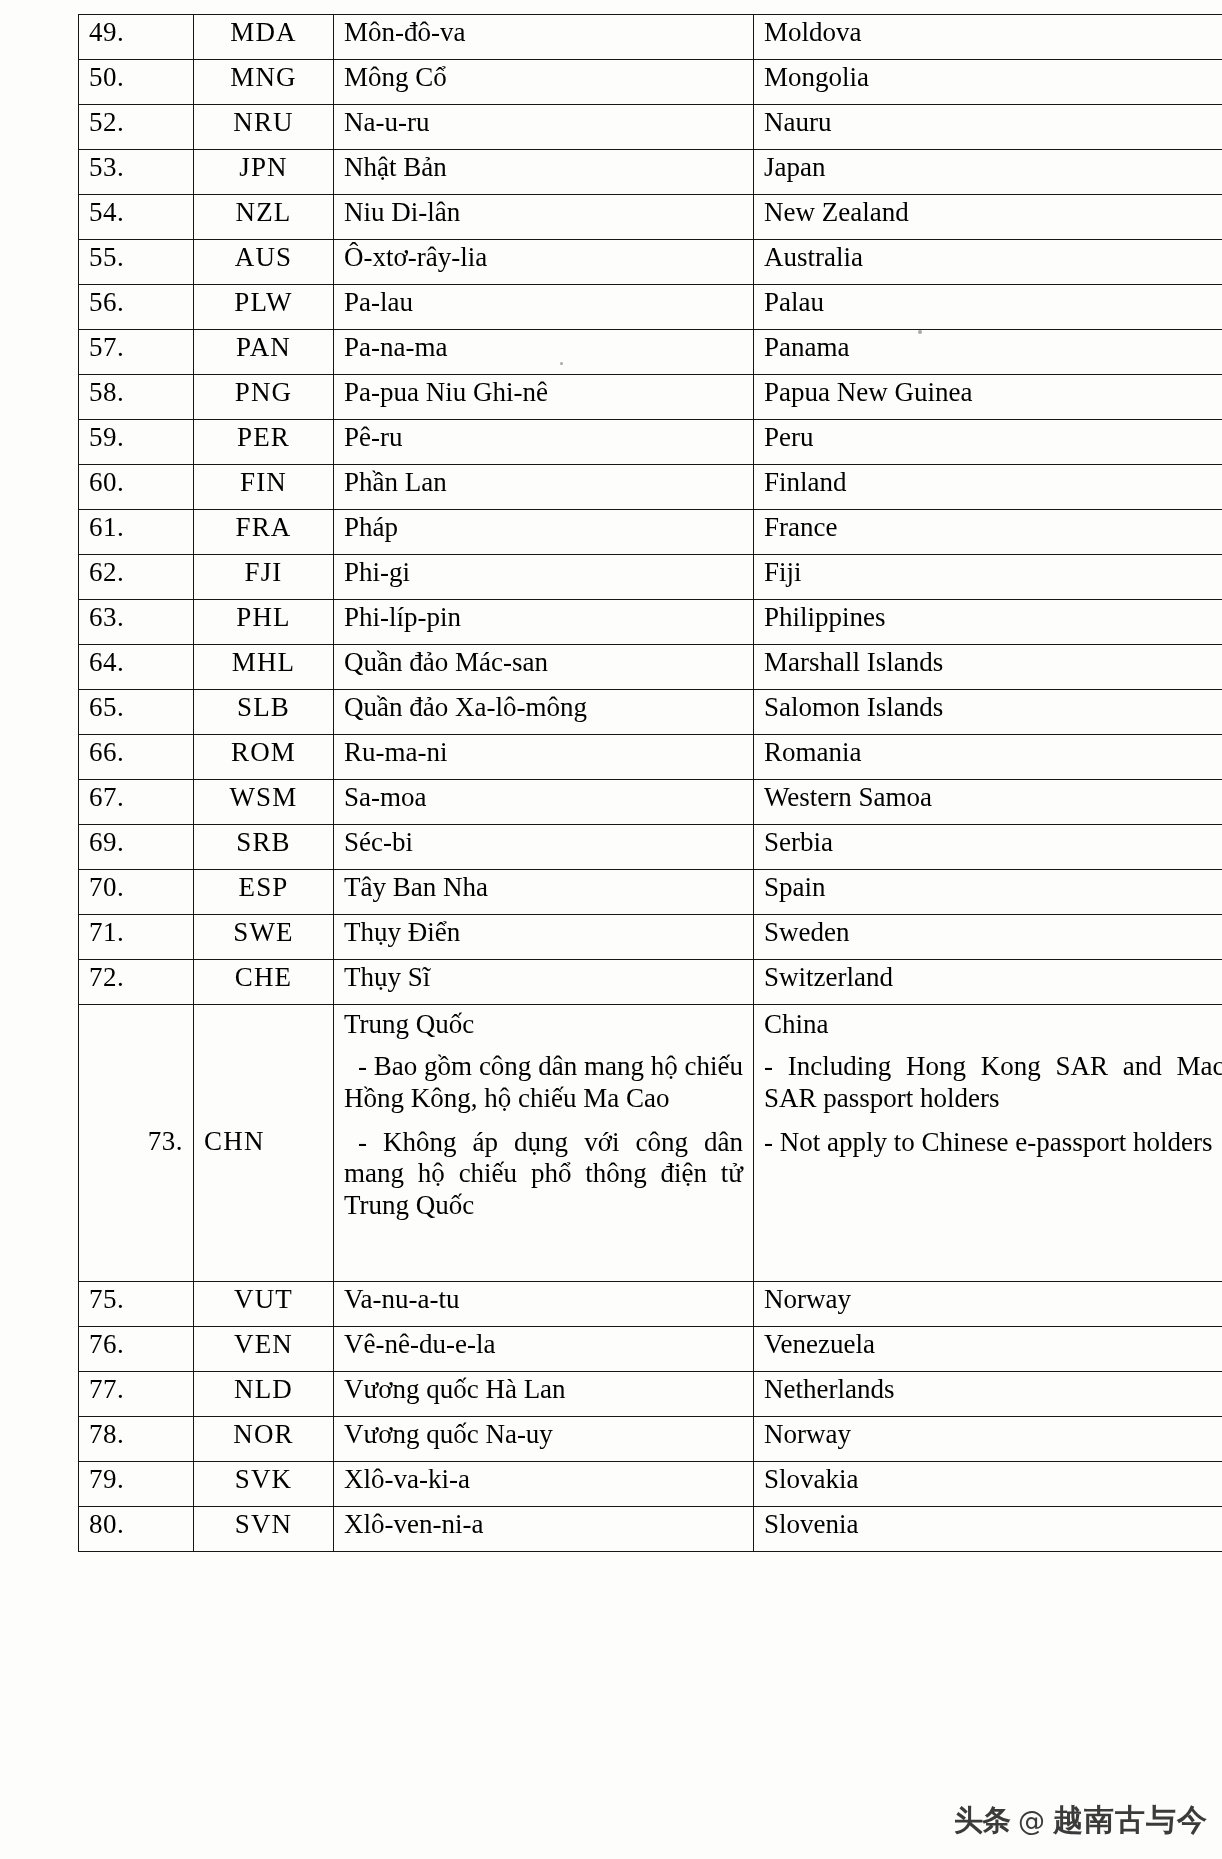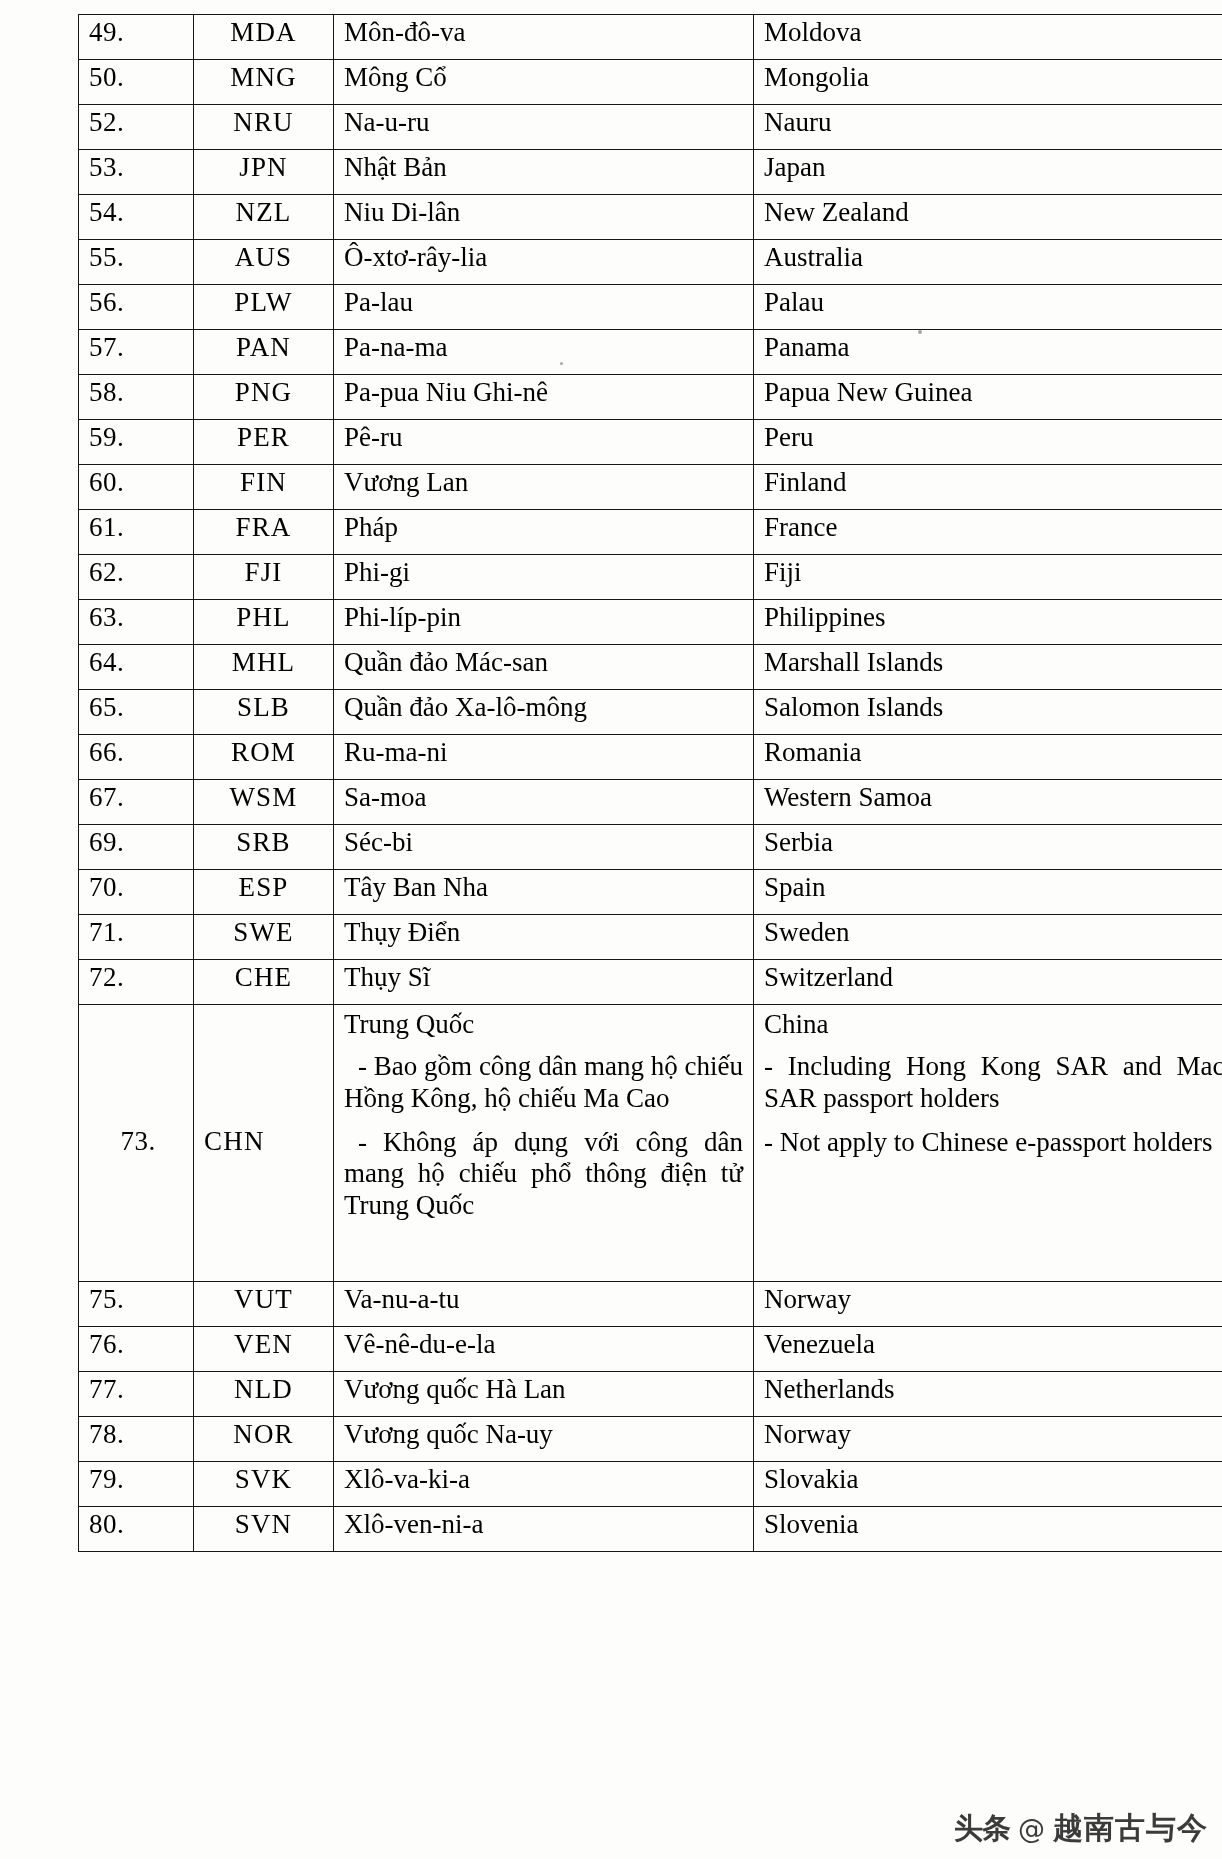"Vương Lan" td.vn { text: Vương -> Phần }
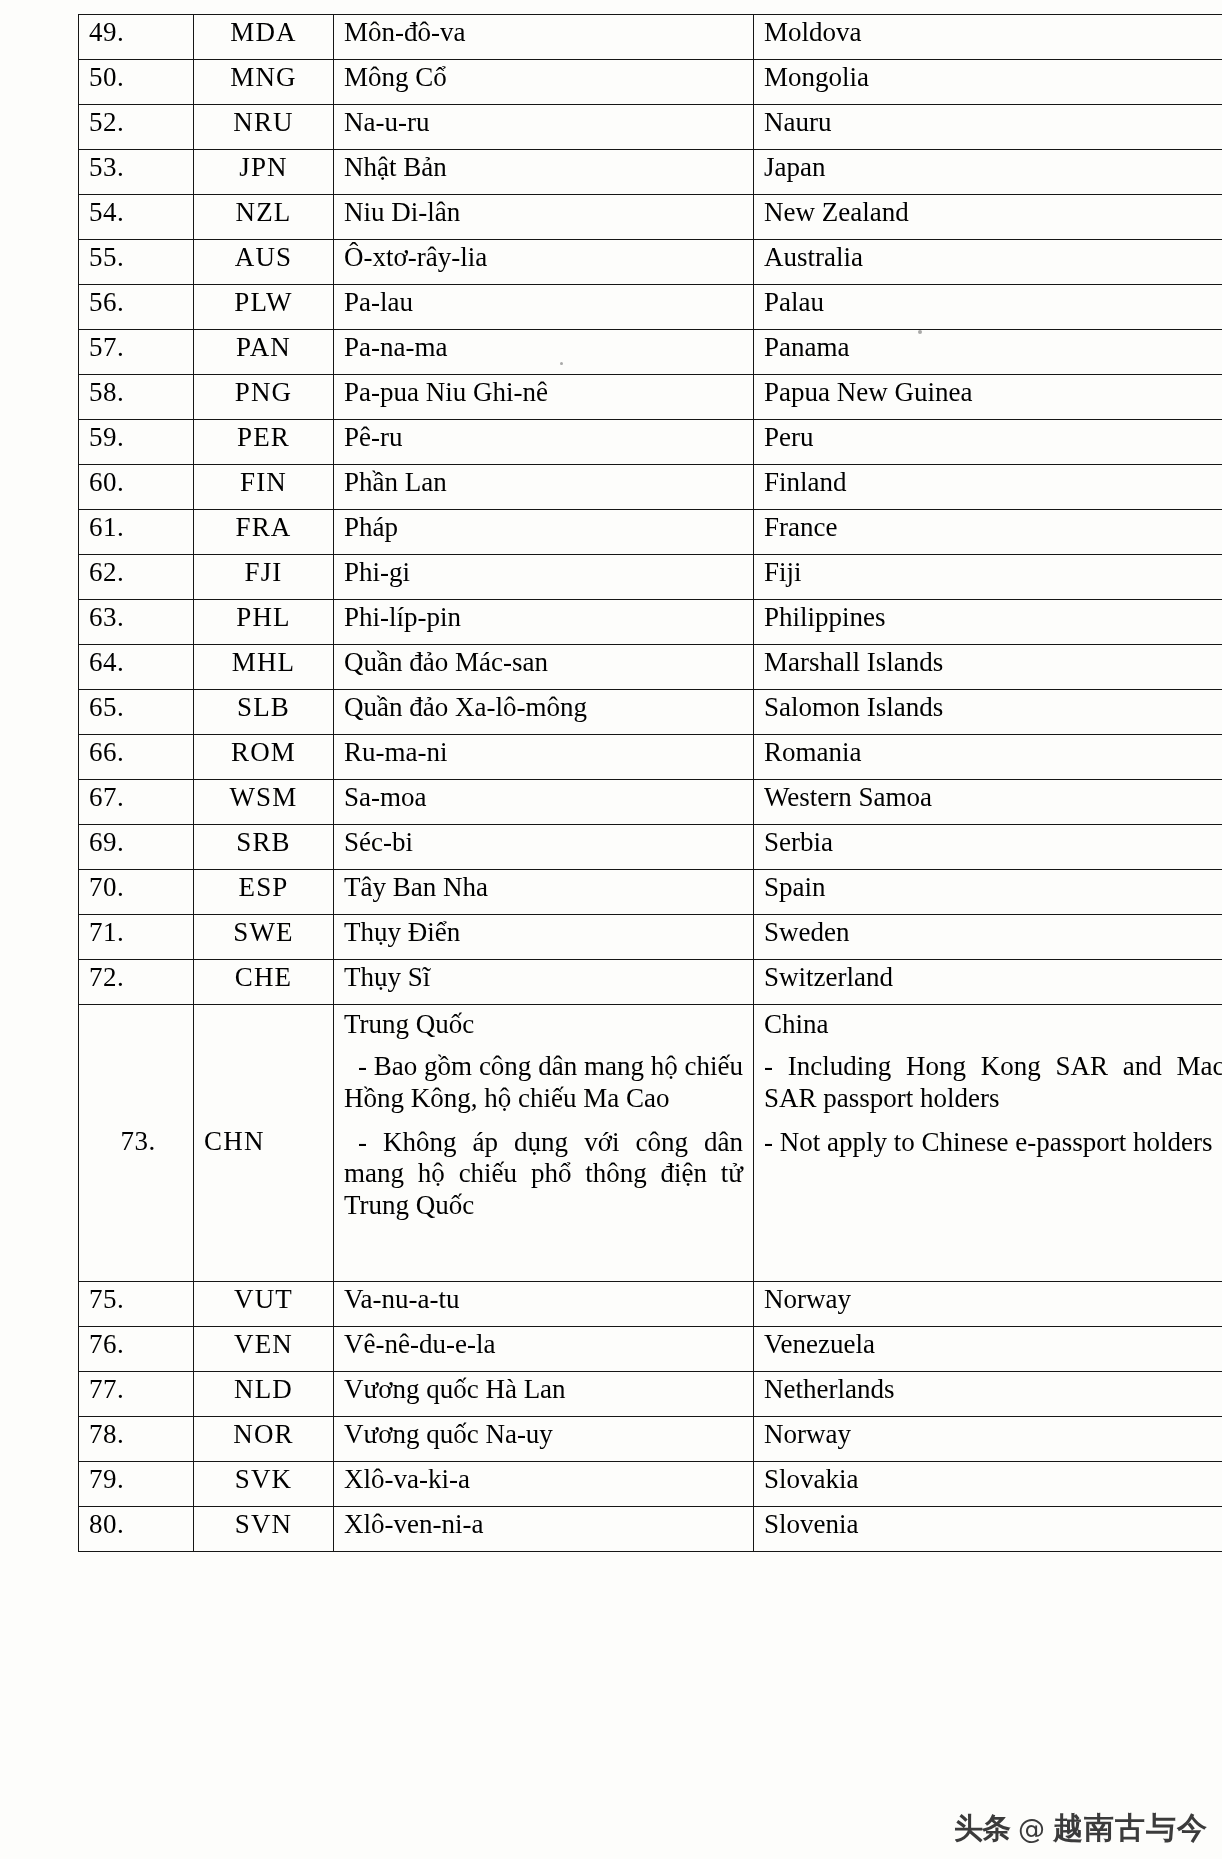"73." tr.row-tall td.idx { text-align: center -> right }
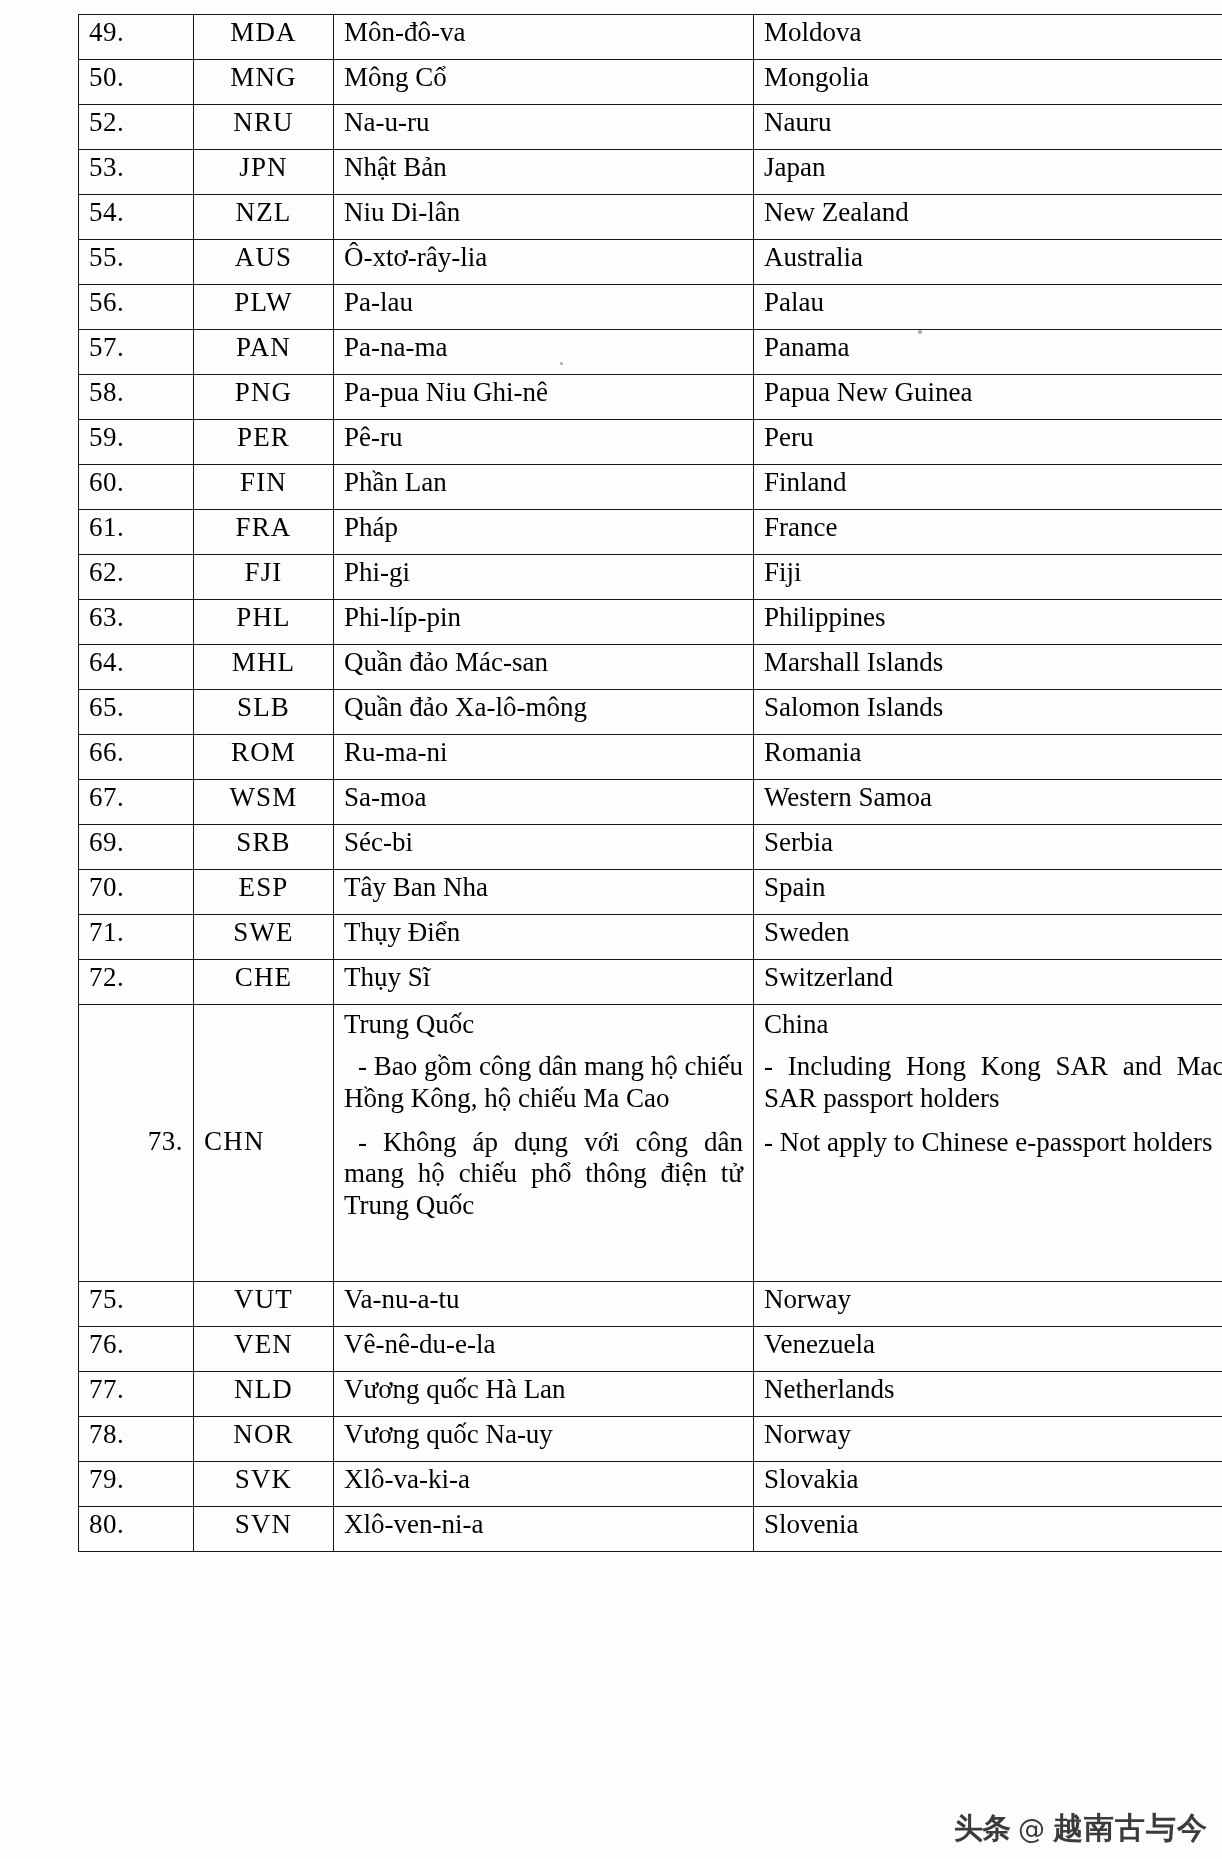"头条" .watermark { bottom: 10px -> 18px }
